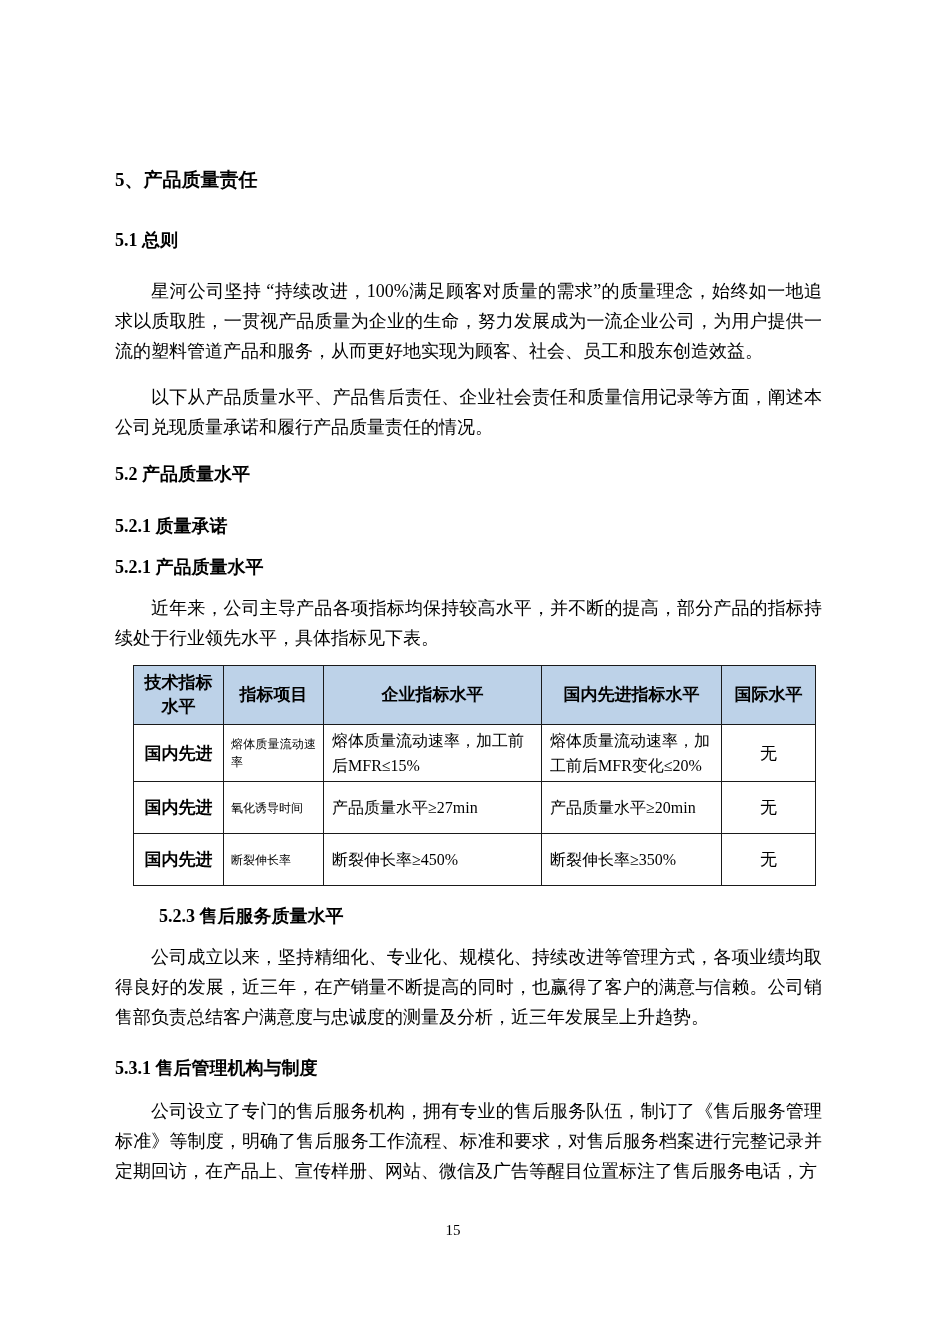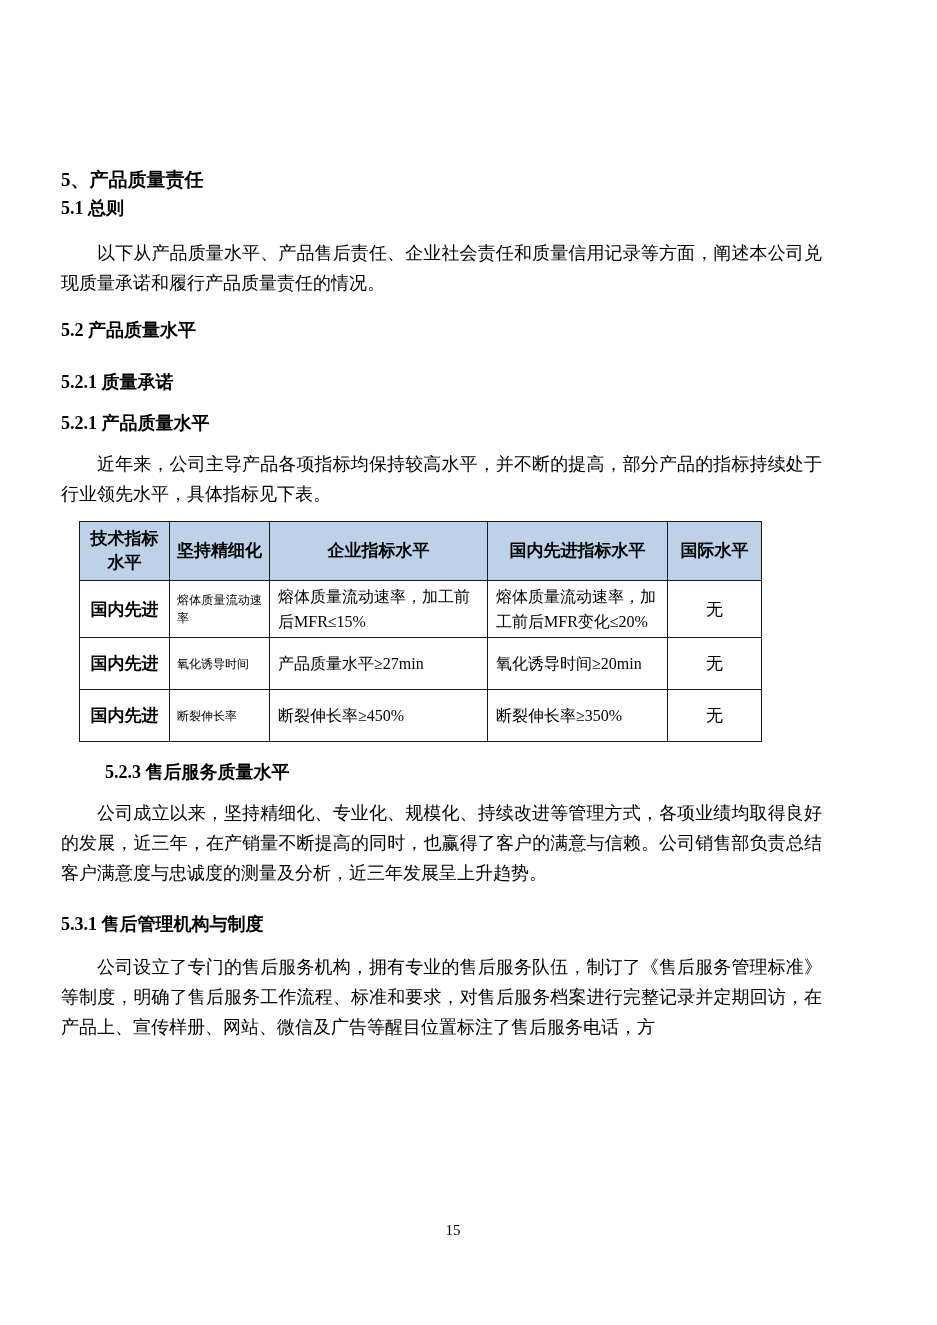"5、产品质量责任" .page { padding: 166px 115px 0 61px -> 166px 115px 0 115px }
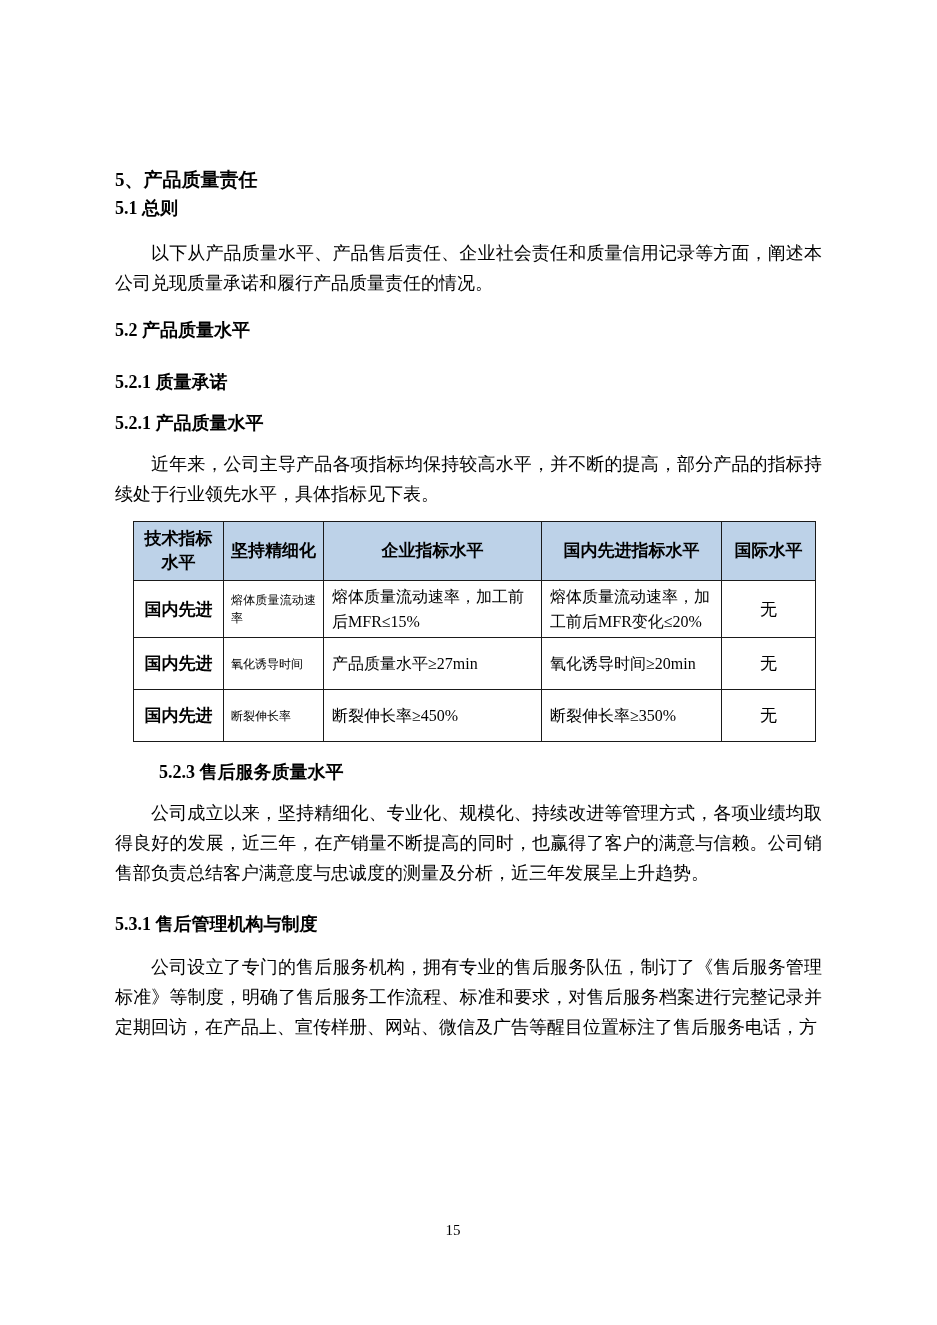"5.1 总则" .mt-51 { margin-top: none -> 32px }
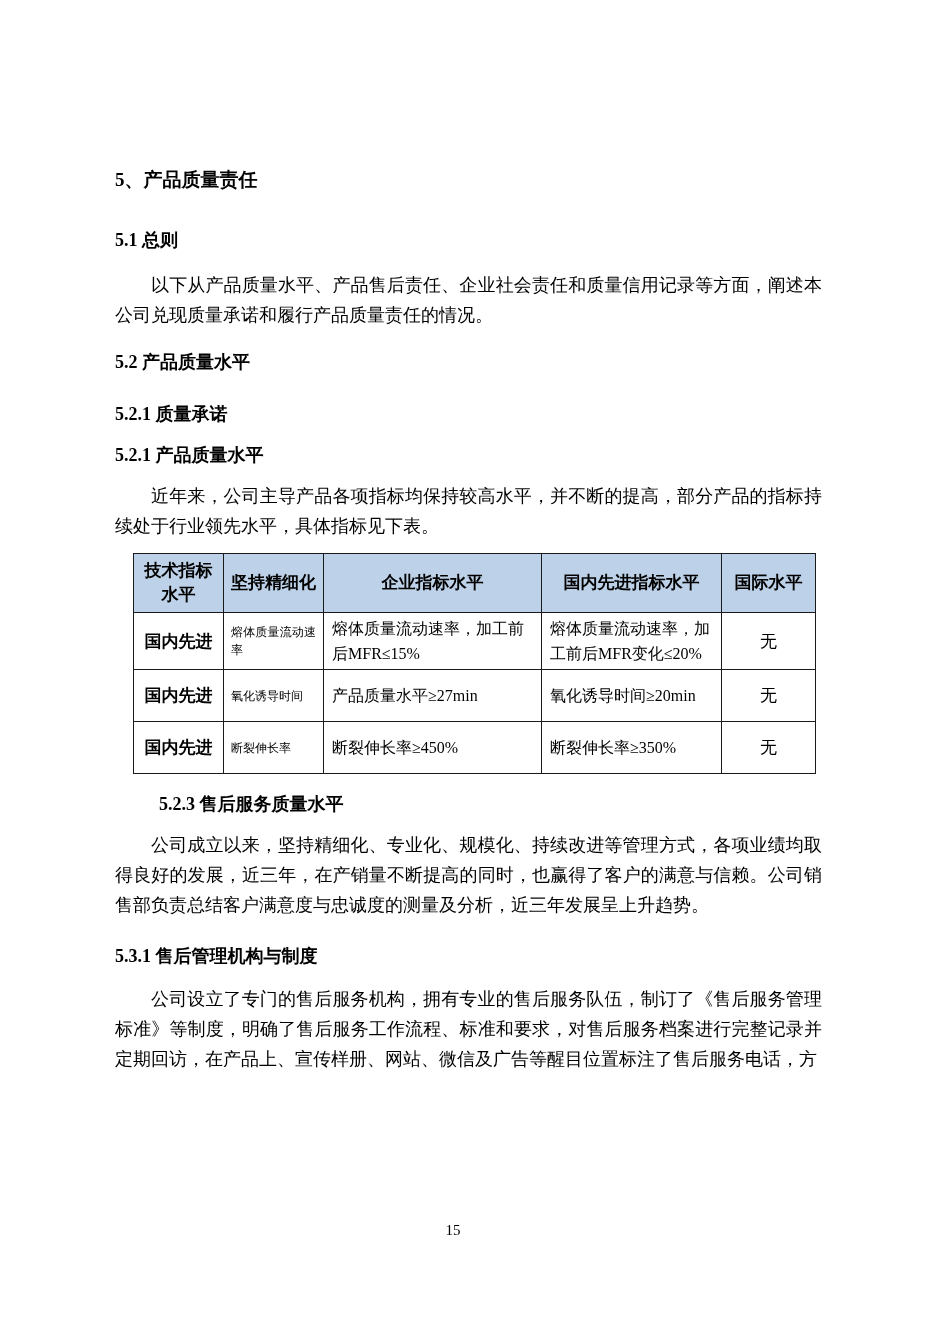"星河公司坚持" p.para { html: none -> <p>星河公司坚持 “持续改进，100%满足顾客对质量的需求”的质量理念，始终如一地追求以质取胜，一贯视产品质量为企业的生命，努力发展成为一流企业公司，为用户提供一流的塑料管道产品和服务，从而更好地实现为顾客、社会、员工和股东创造效益。</p> }
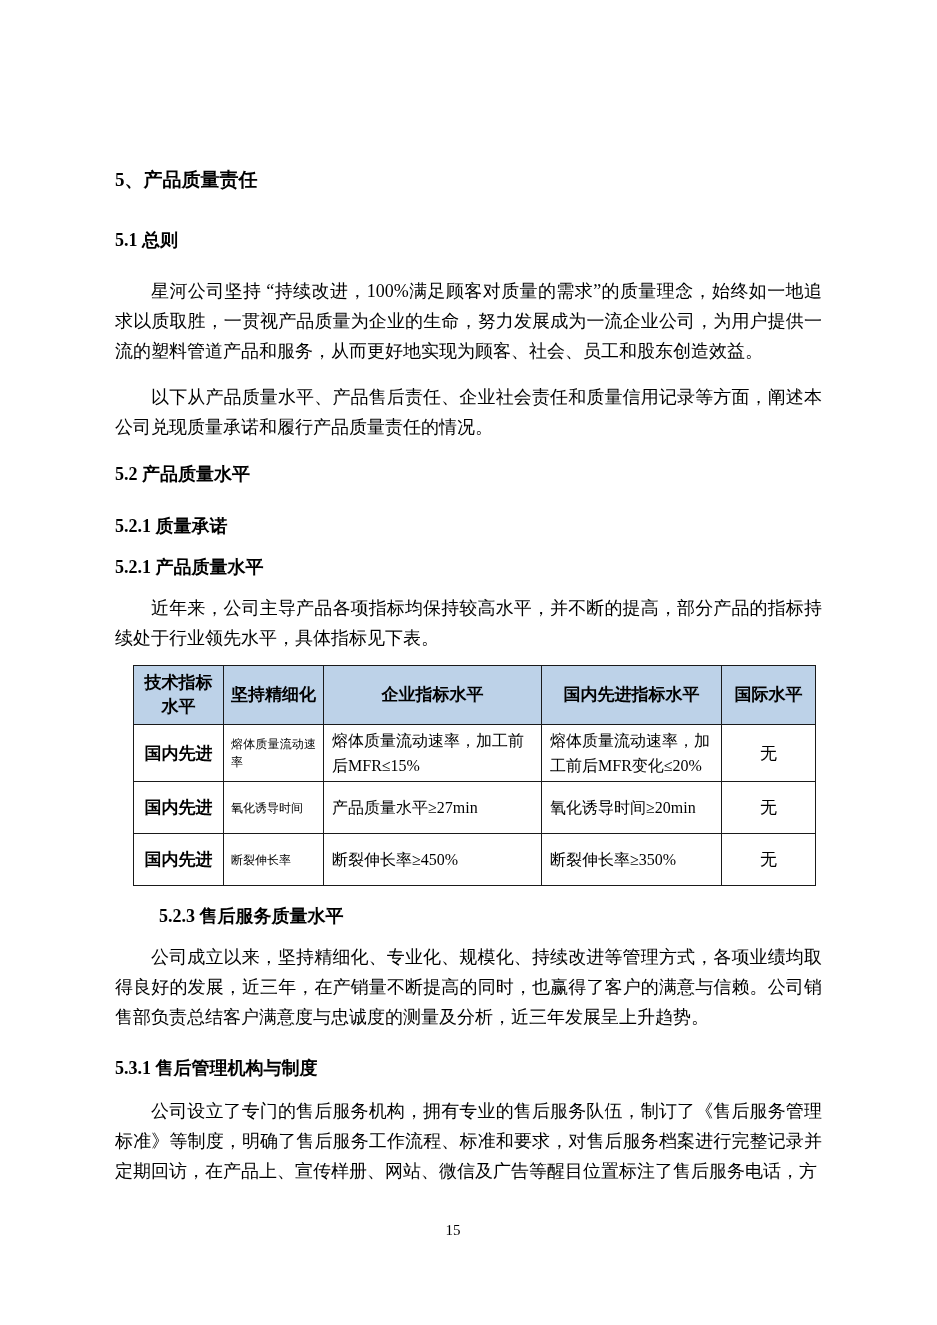"坚持精细化" th { text: 坚持精细化 -> 指标项目 }
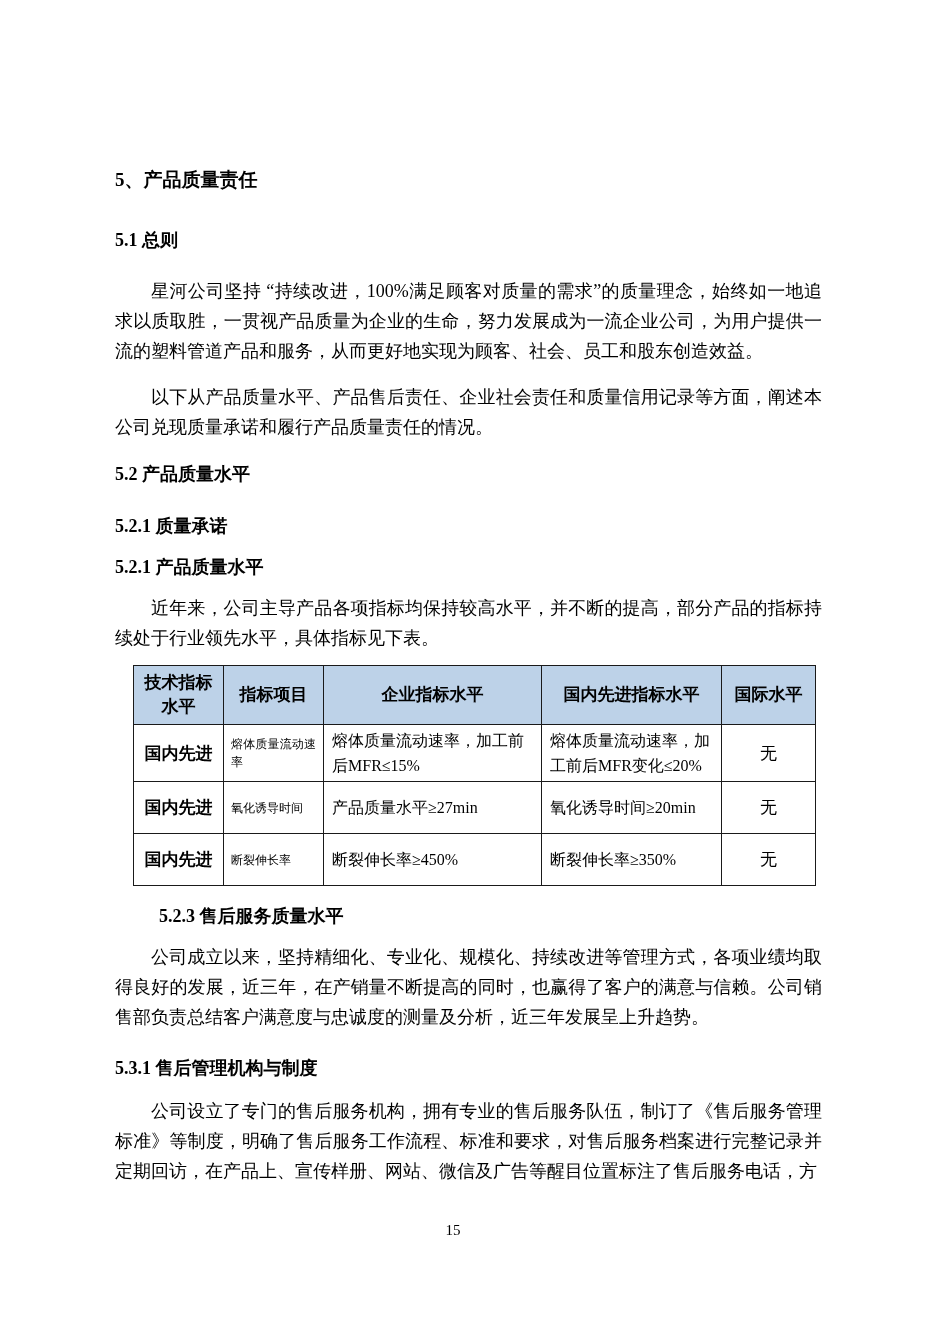"氧化诱导时间≥20min" td.c3 { text: 氧化诱导时间 -> 产品质量水平 }
